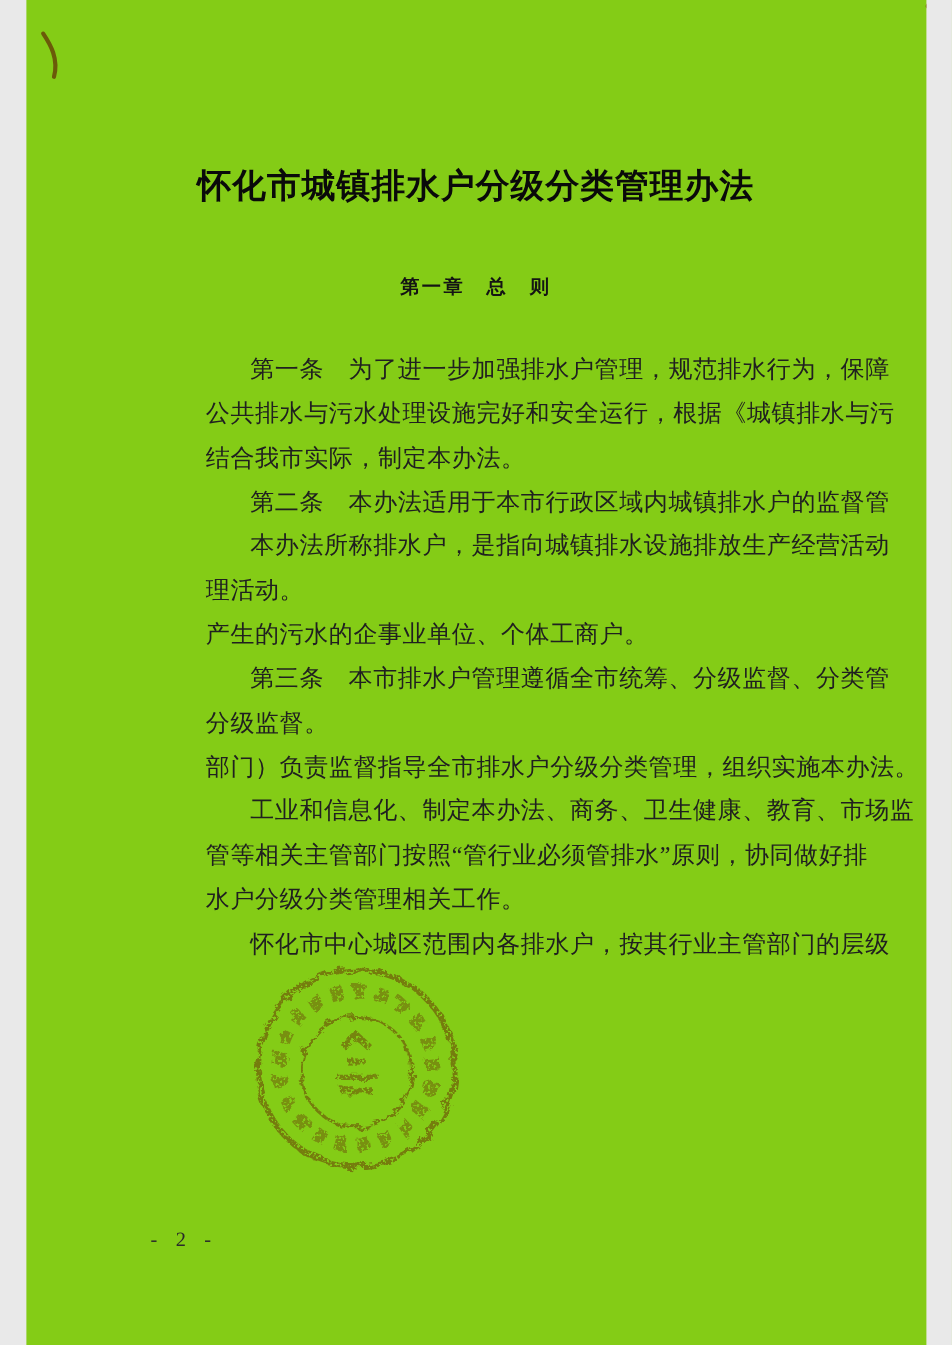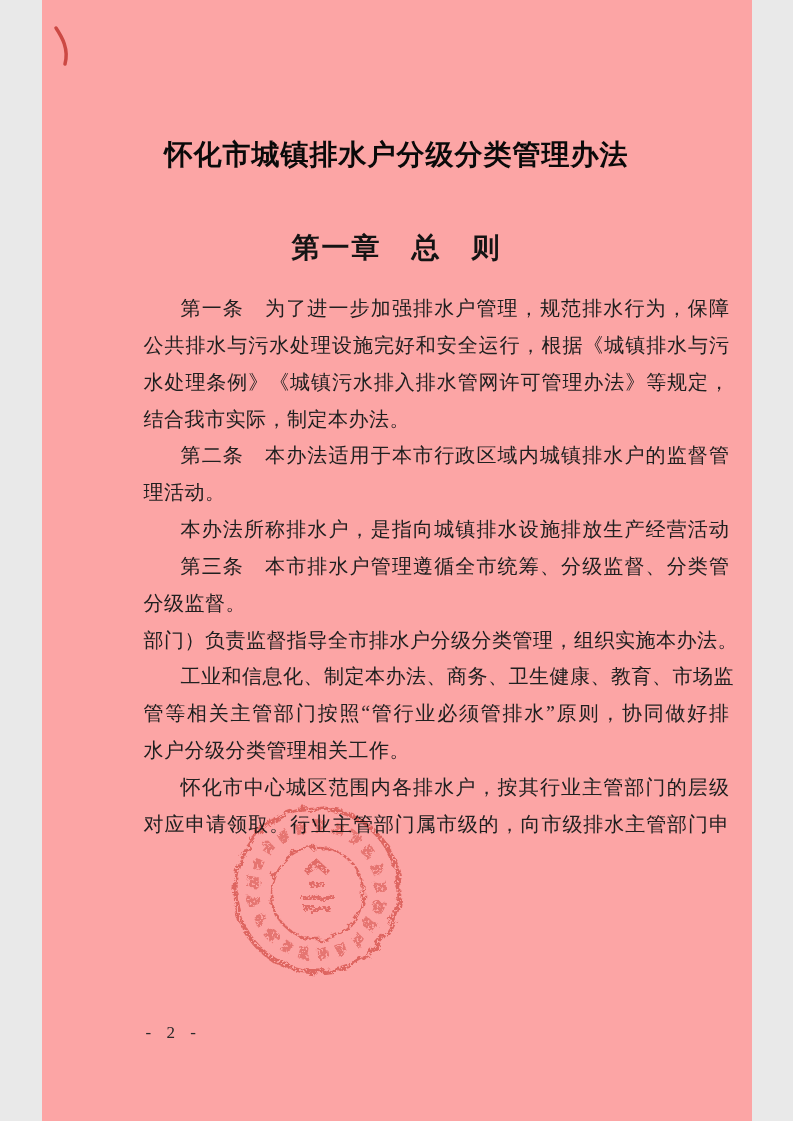"怀化市城镇排水户分级分类管理办法" .page { background: #fca5a5 -> #84cc16; padding-left: none -> 40px }
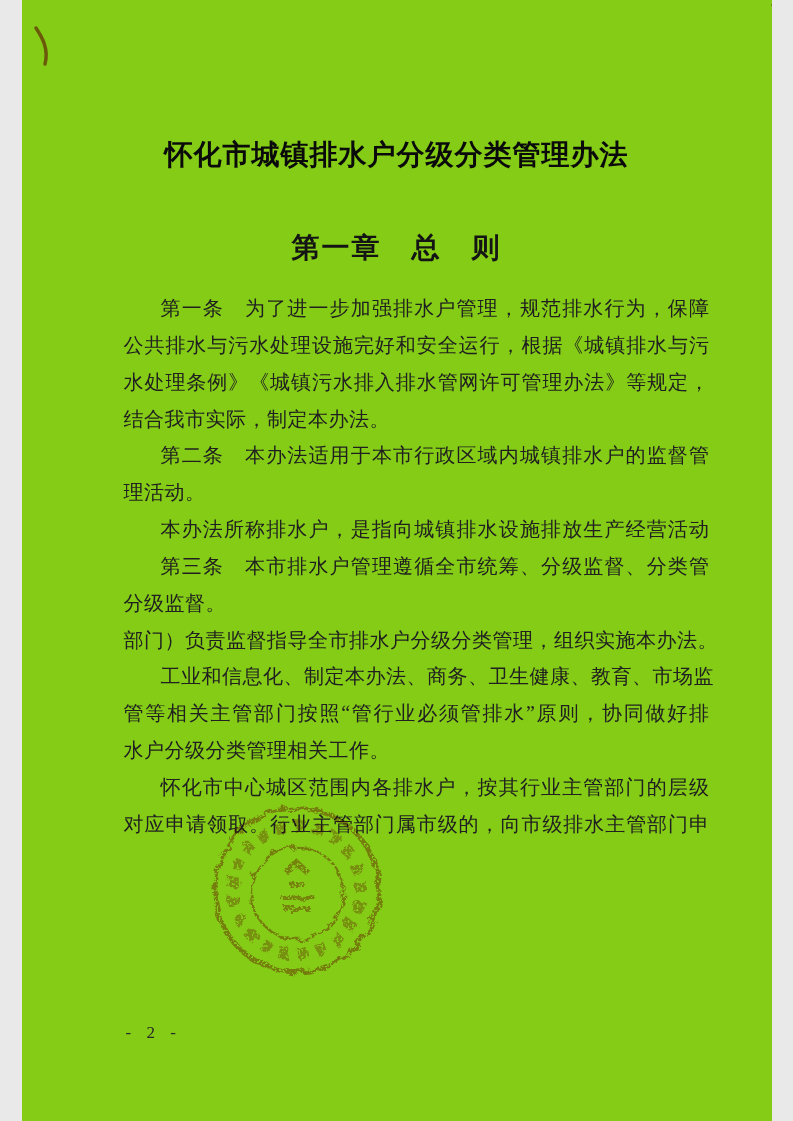"第一章 总 则" .chapter-heading { font-size: 28px -> 16px }
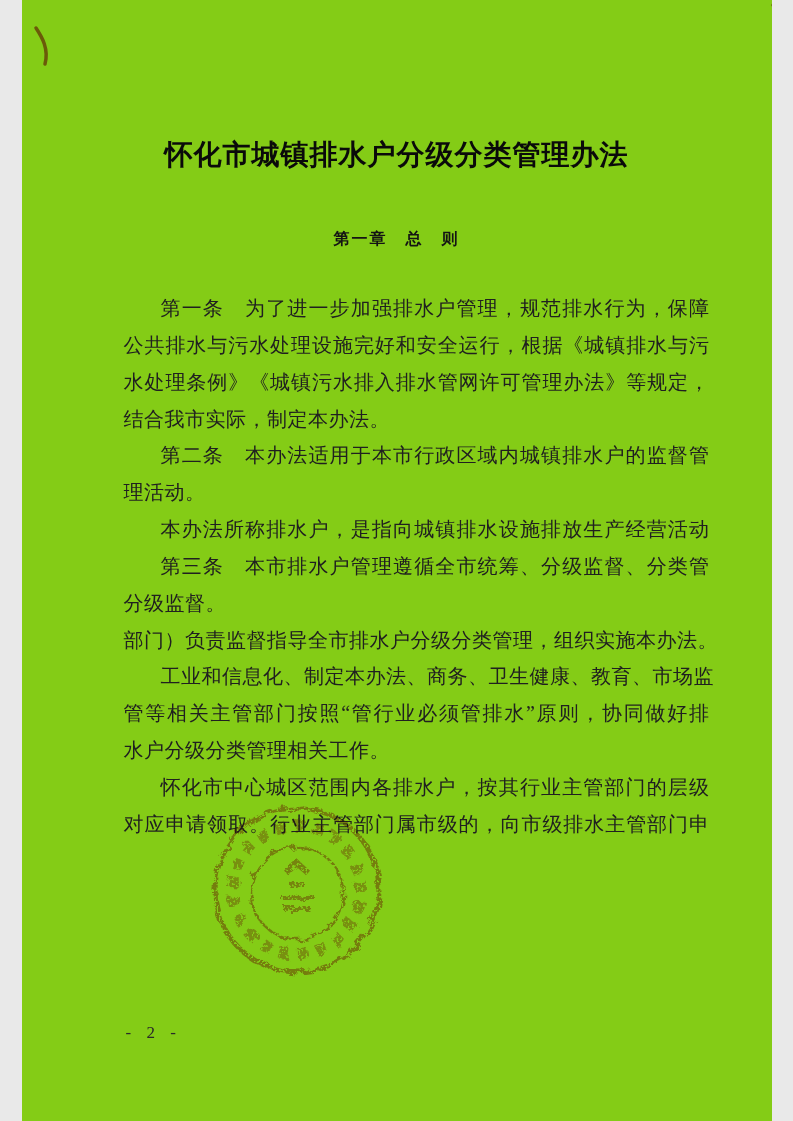"第一条 为了进一步加强排水户管理，规范排水行为，保障" .line { margin-left: none -> 48px }
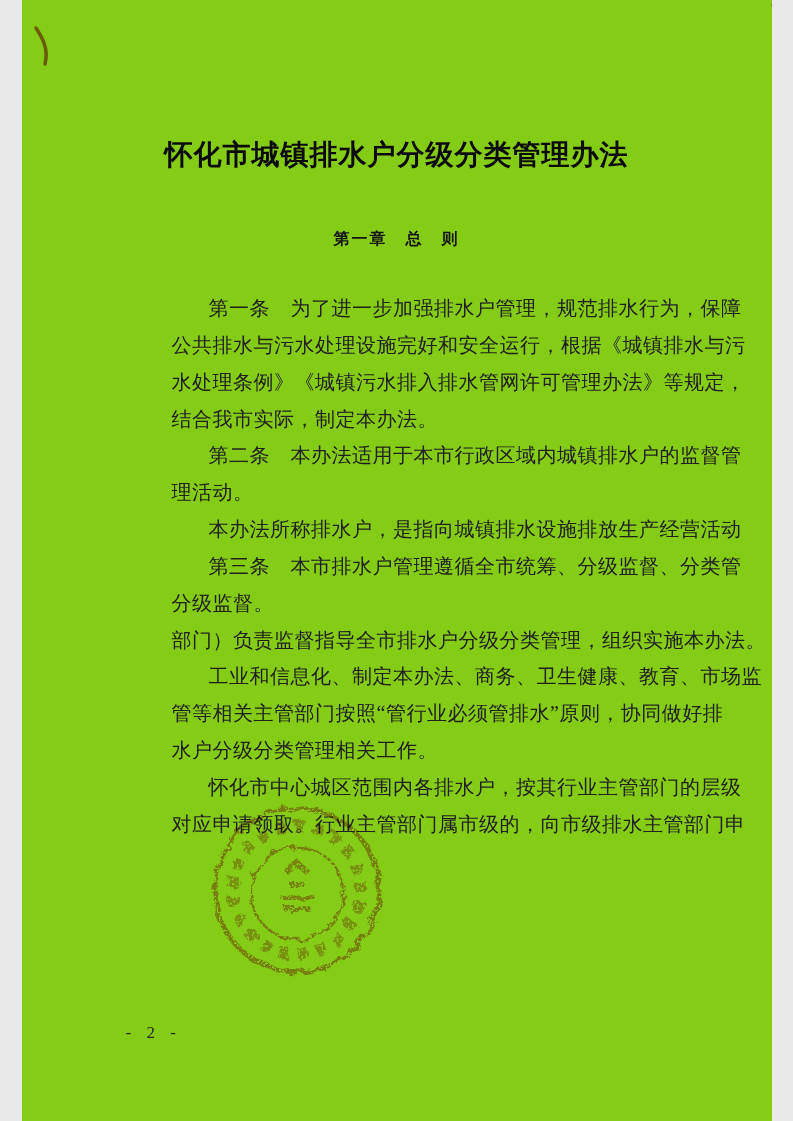"水处理条例》《城镇污水排入排水管网许可管理办法》等规定，" div.line { html: <div>水处理条例》《城镇污水排入排水管网许可管理办法》等规定，</div> -> none }
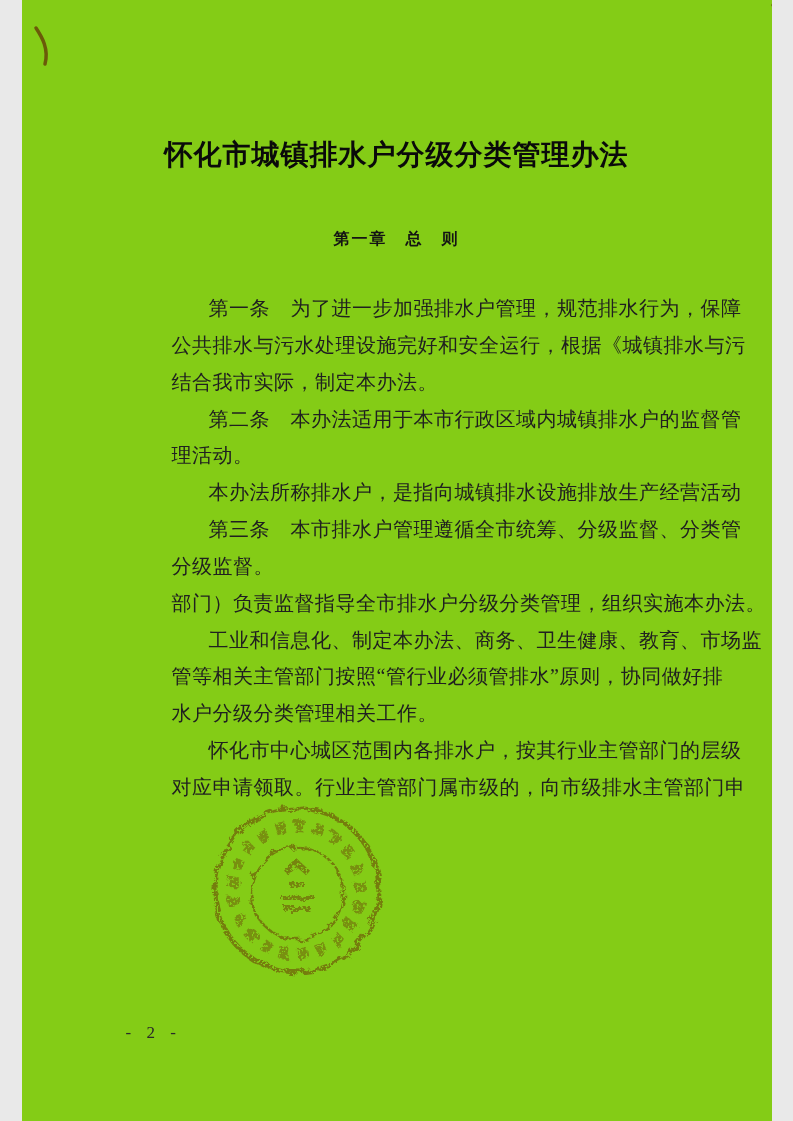"理活动。" div.line { order: before "本办法所称排水户，是指向城镇排水设施排放生产经营活动" -> after "本办法所称排水户，是指向城镇排水设施排放生产经营活动" }
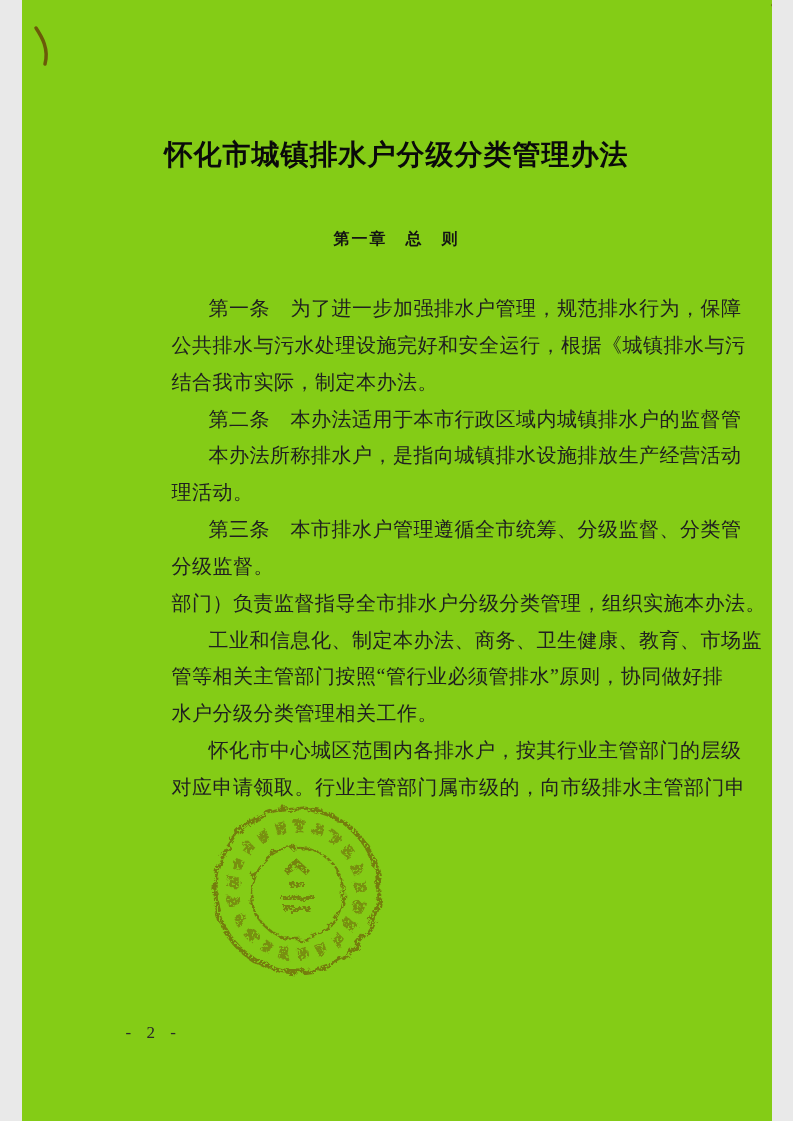"产生的污水的企事业单位、个体工商户。" div.line { html: none -> <div>产生的污水的企事业单位、个体工商户。</div> }
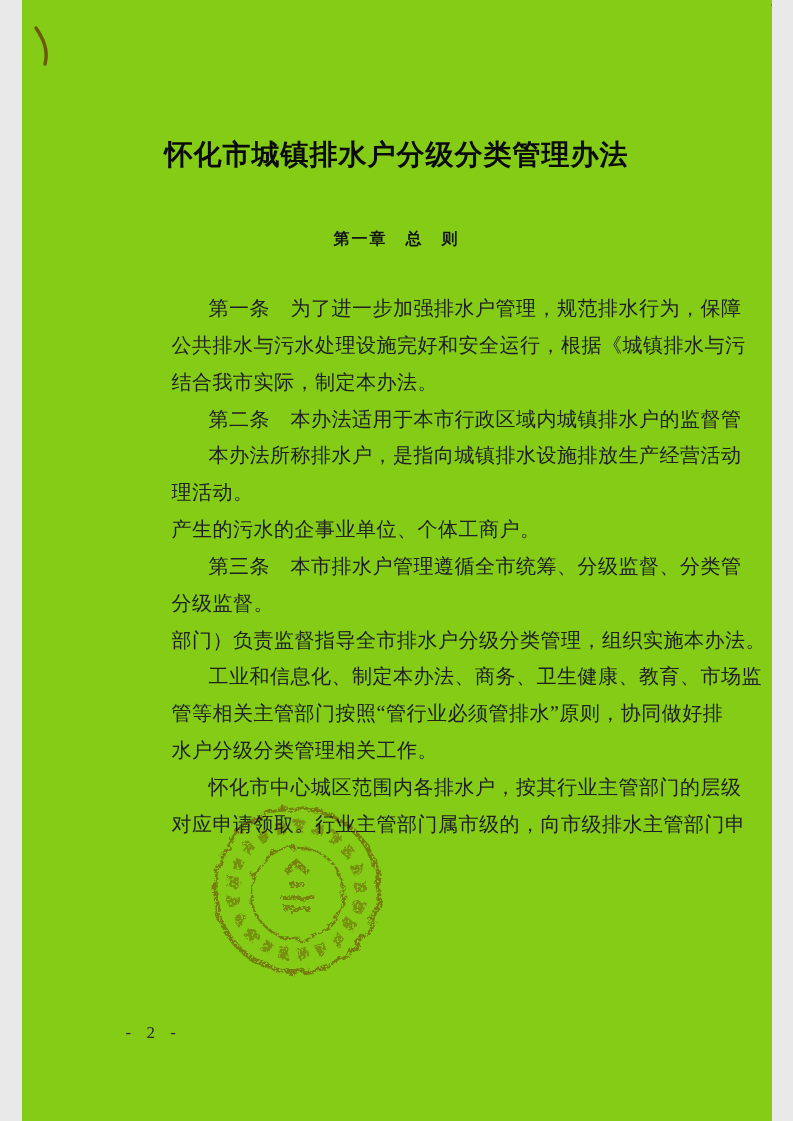"对应申请领取。行业主管部门属市级的，向市级排水主管部门申" div.line { html: <div>对应申请领取。行业主管部门属市级的，向市级排水主管部门申</div> -> none }
